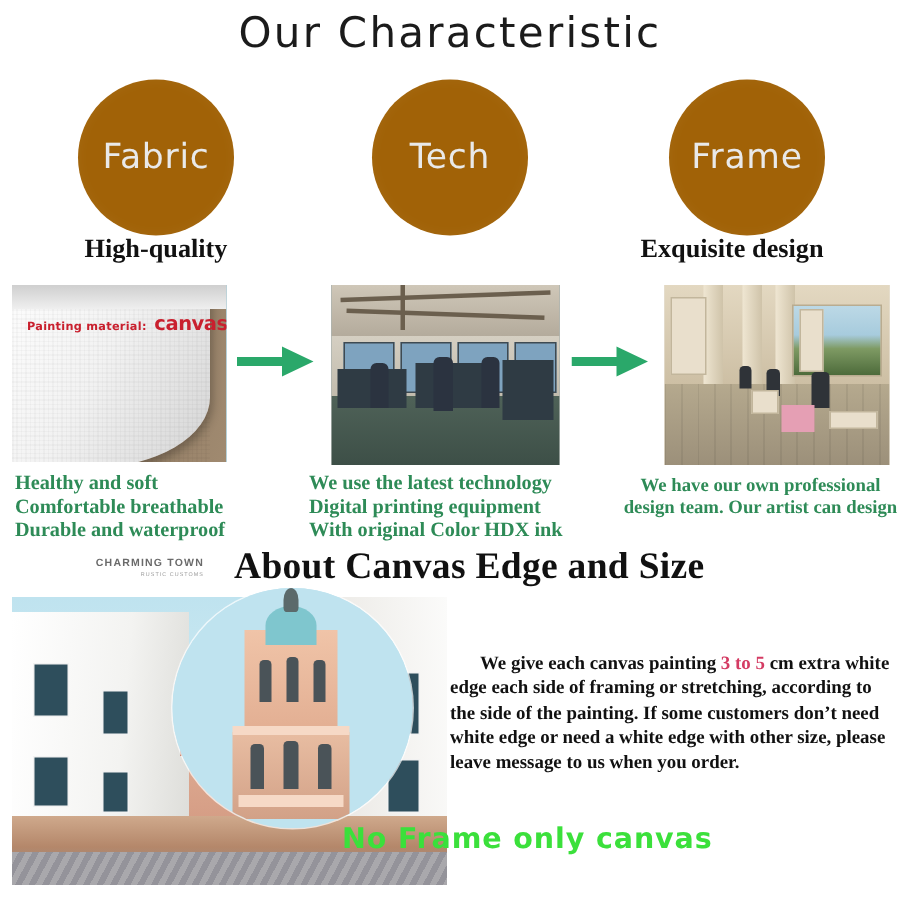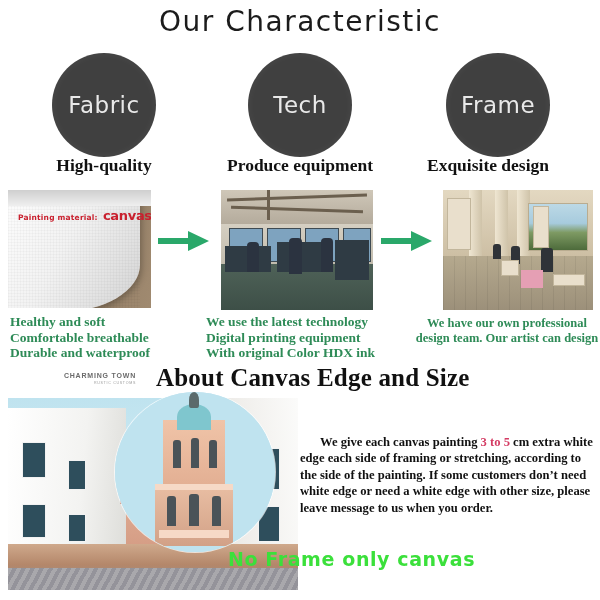"Fabric" .circle { background: #404040 -> #a16207 }
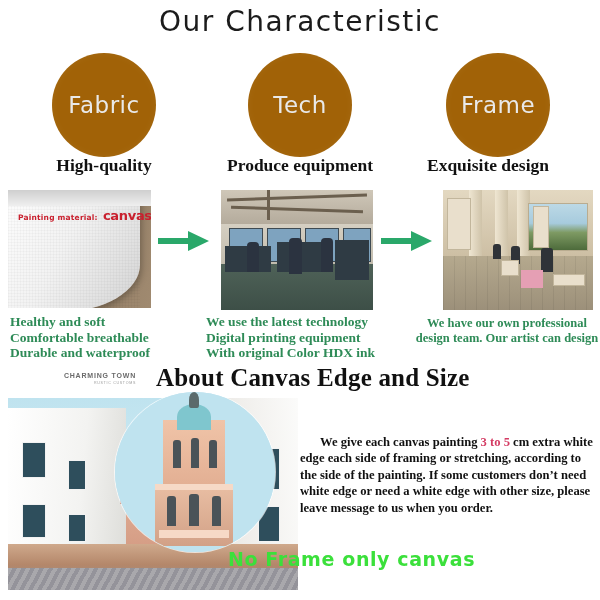"Produce equipment" div.cap { html: <div>Produce equipment</div> -> none }
